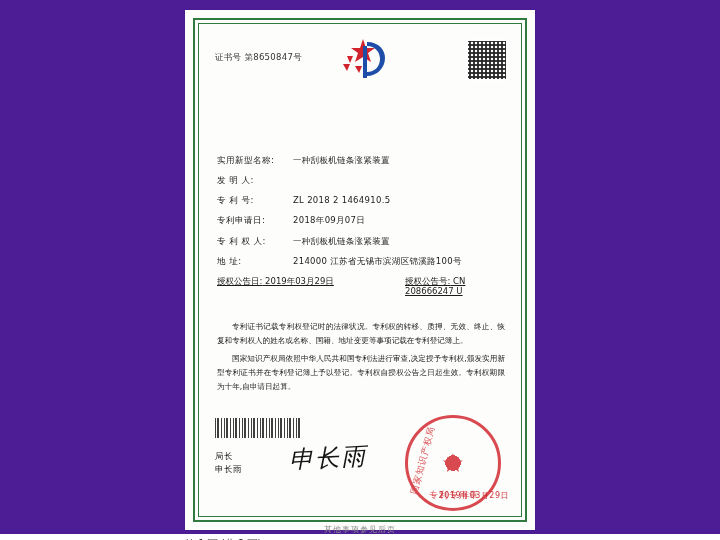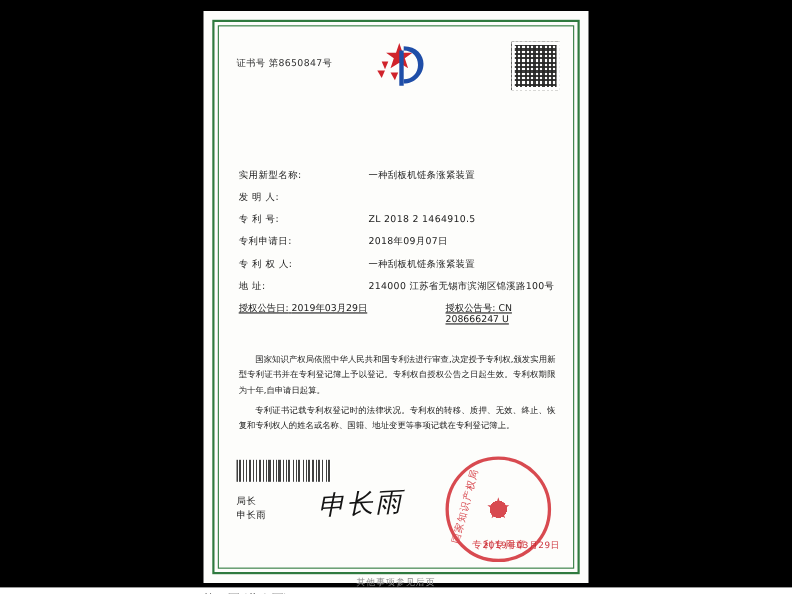"证书号 第8650847号" .page { background: #000000 -> #4c1d95 }
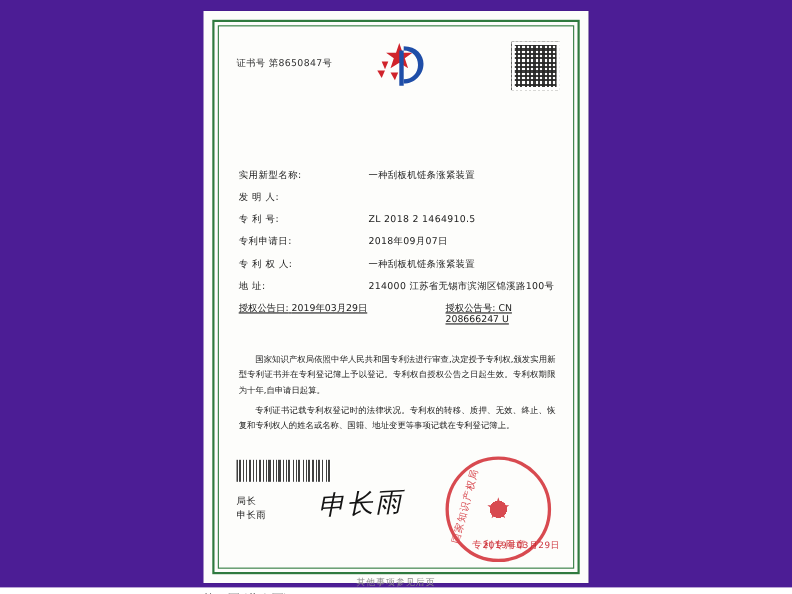"实用新型名称:" .field-row { gap: 42px -> none }
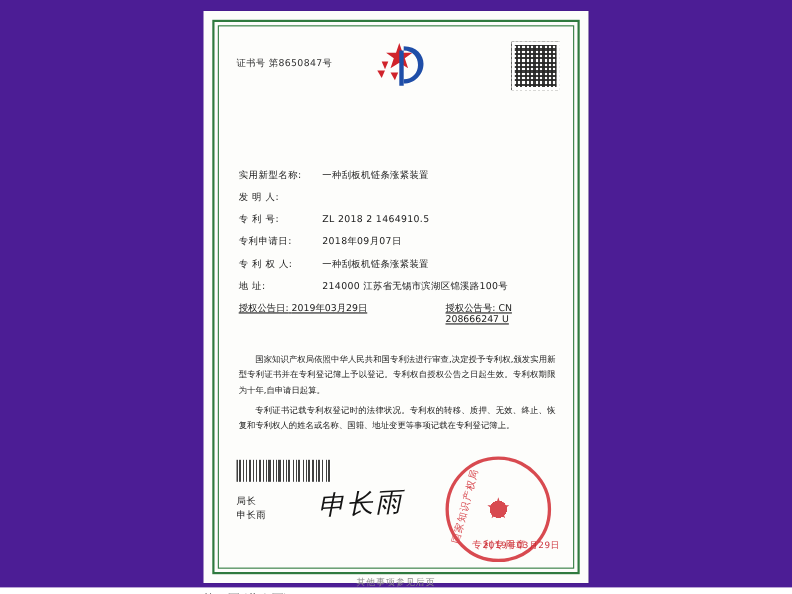"国家知识产权局依照中华人民共和国专利法进行审查,决定授予专利权,颁发实用新型专利" p { order: before "专利证书记载专利权登记时的法律状况。专利权的转移、质押、无效、终止、恢复和专利权" -> after "专利证书记载专利权登记时的法律状况。专利权的转移、质押、无效、终止、恢复和专利权" }
